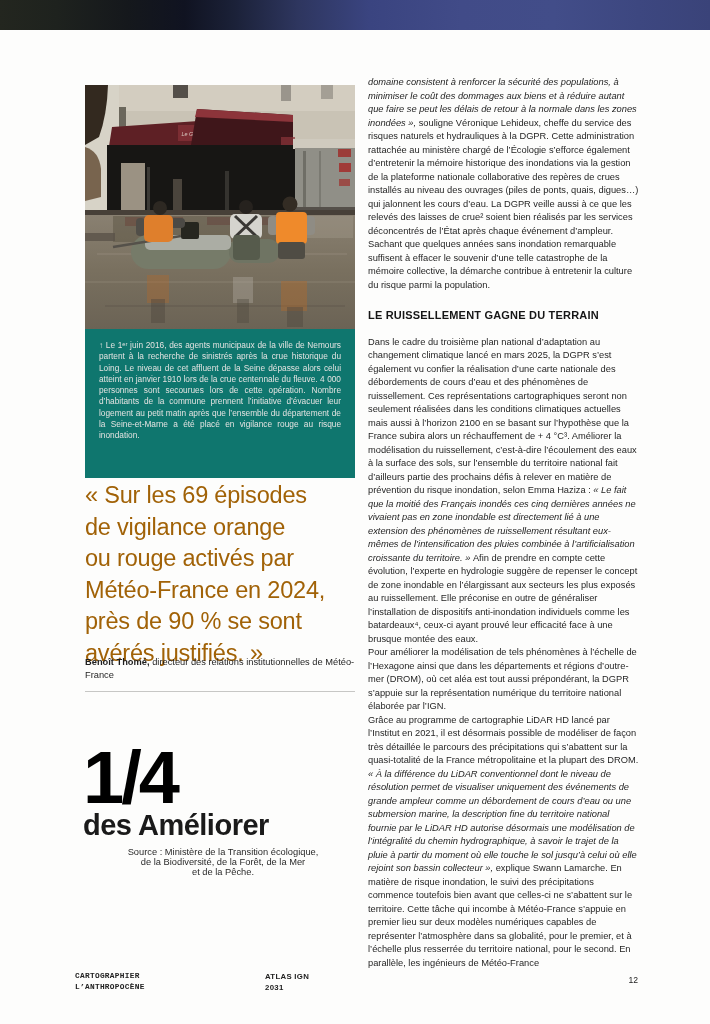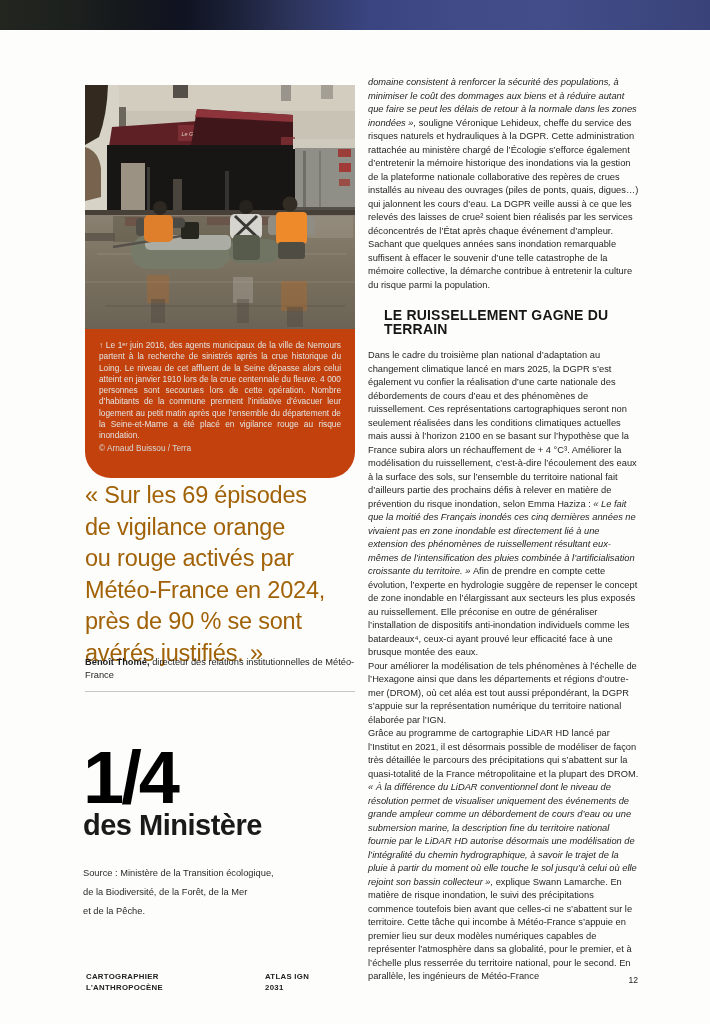"LE RUISSELLEMENT GAGNE DU TERRAIN" .article-heading { font-size: 14px -> 11px; margin: 17px 0 13px 16px -> 17px 0 13px 0 }
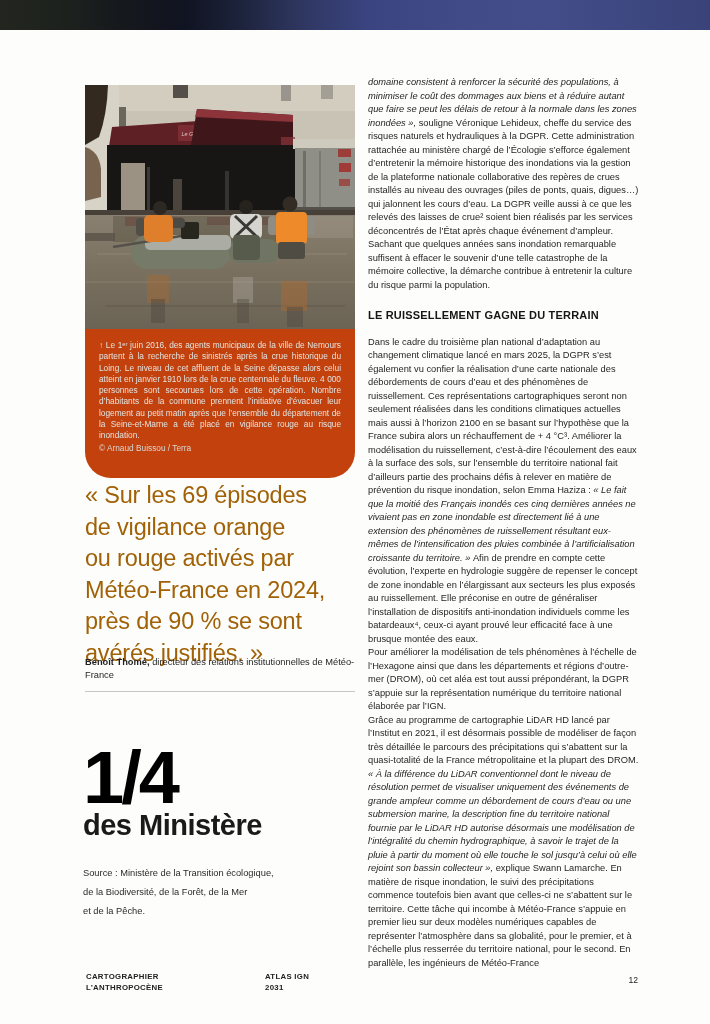"↑ Le 1ᵉʳ juin 2016," .photo-figure { background: #c2410c -> #0f766e; border-radius: 26px -> none }
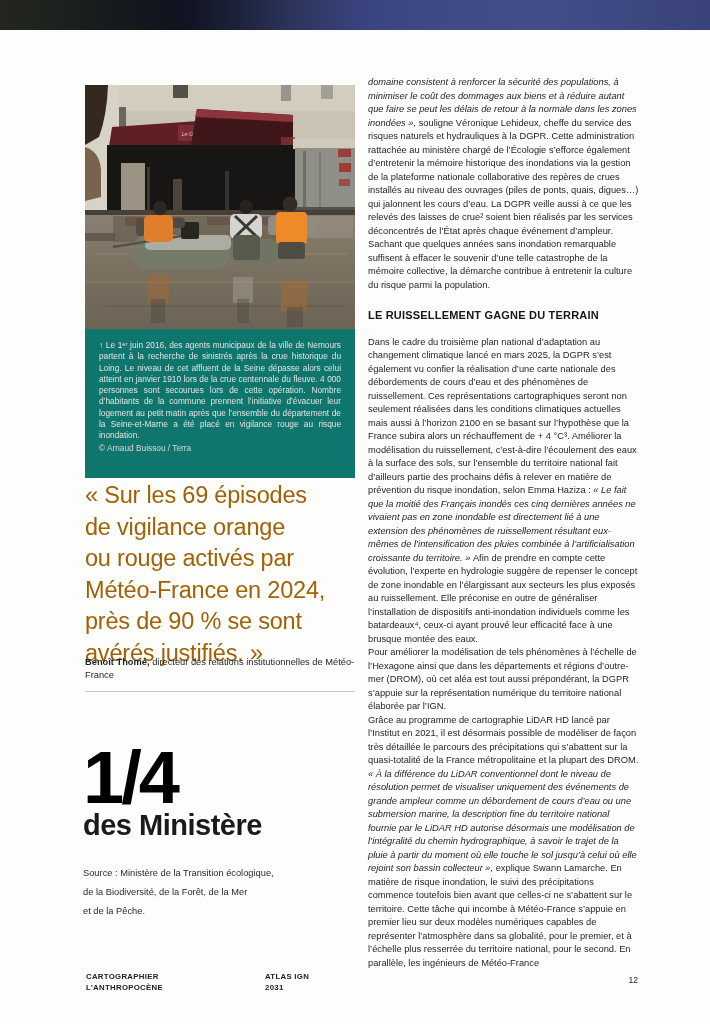"© Arnaud Buissou / Terra" div.photo-credit { html: <div>© Arnaud Buissou / Terra</div> -> none }
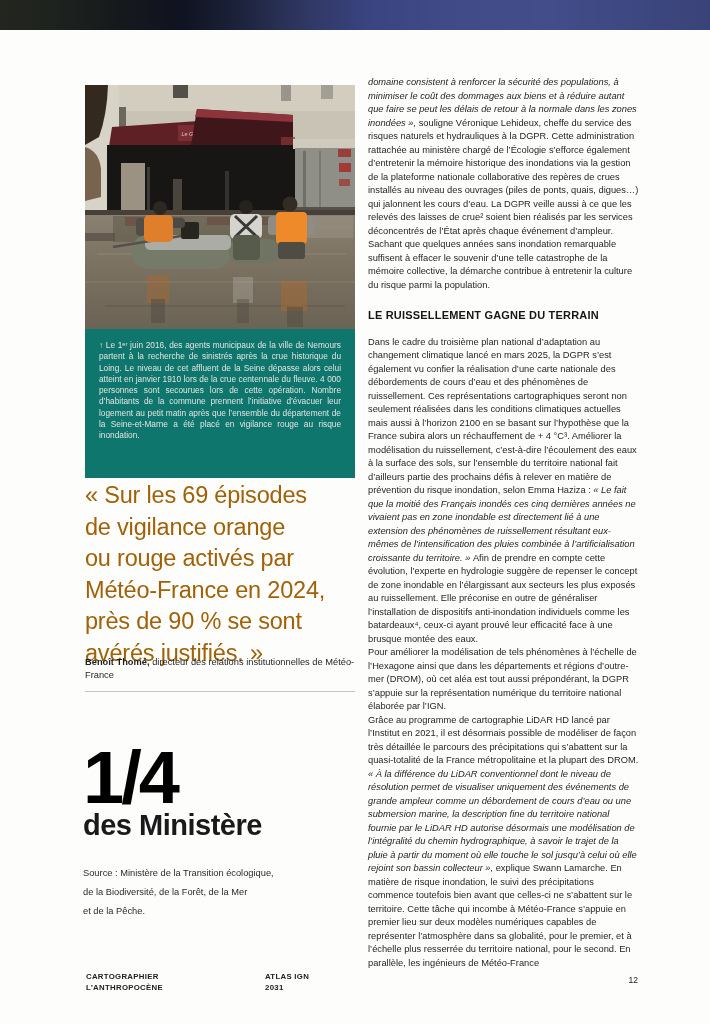"des Ministère" div.stat-label { text: Ministère -> Améliorer }
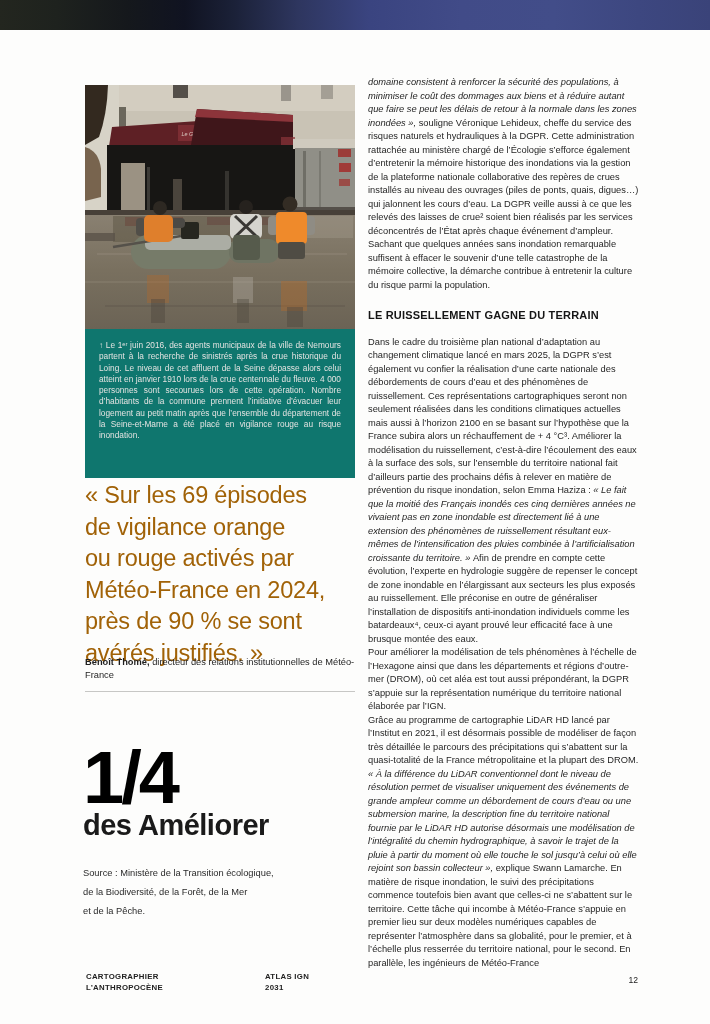"Source : Ministère de la" .stat-source { line-height: 19px -> 10px; margin-top: 24px -> 7px; text-align: none -> center }
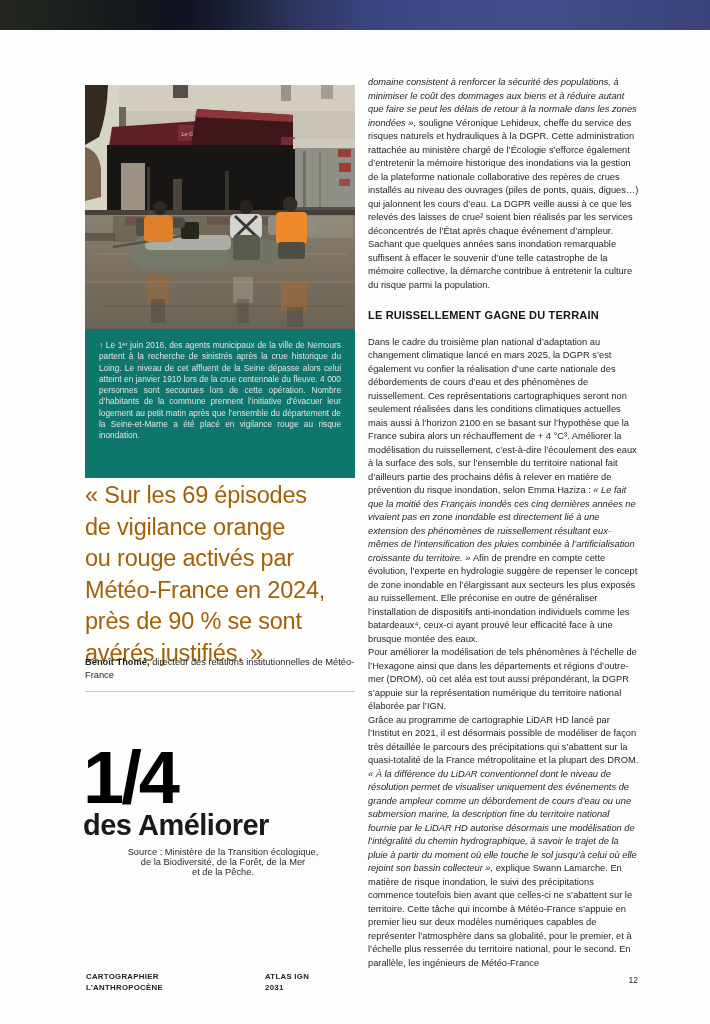"CARTOGRAPHIER" .footer-left { font-family: none -> Liberation Mono, monospace; left: 86px -> 75px }
